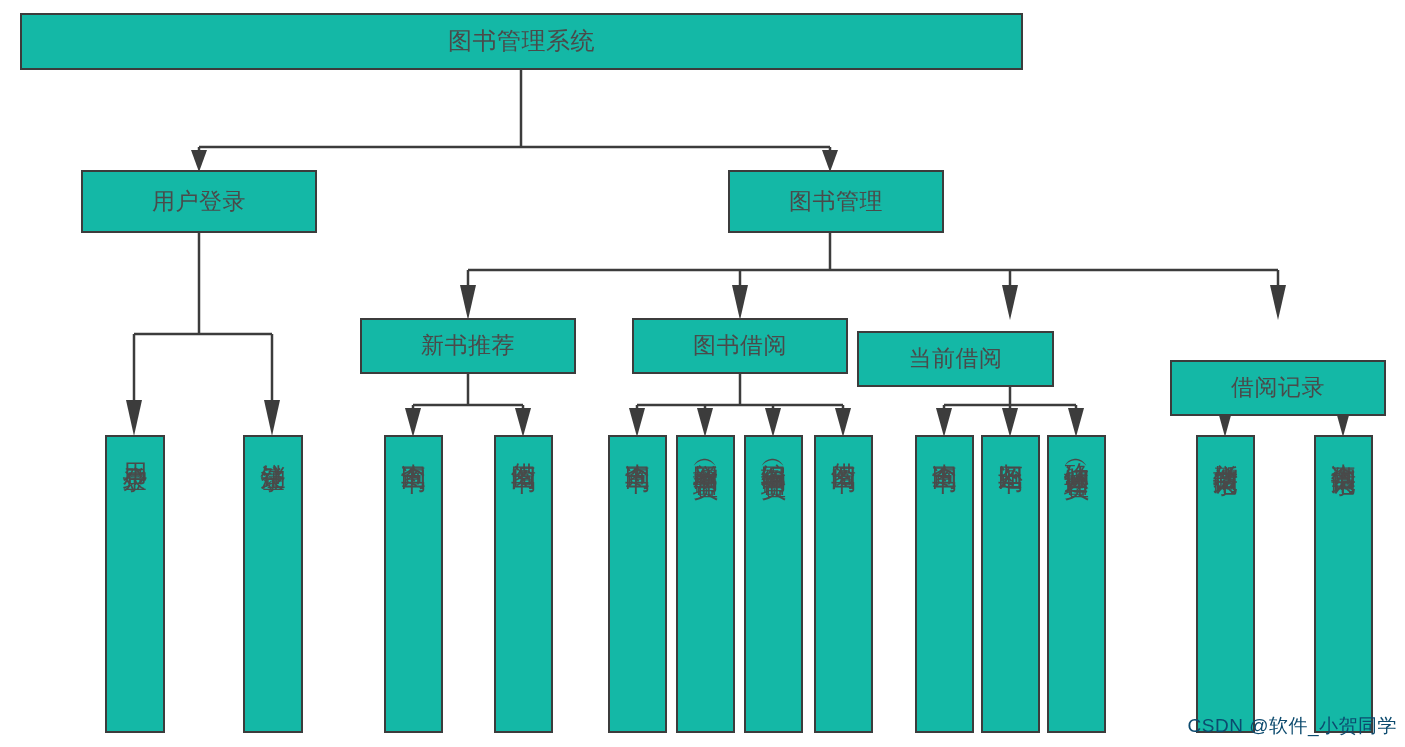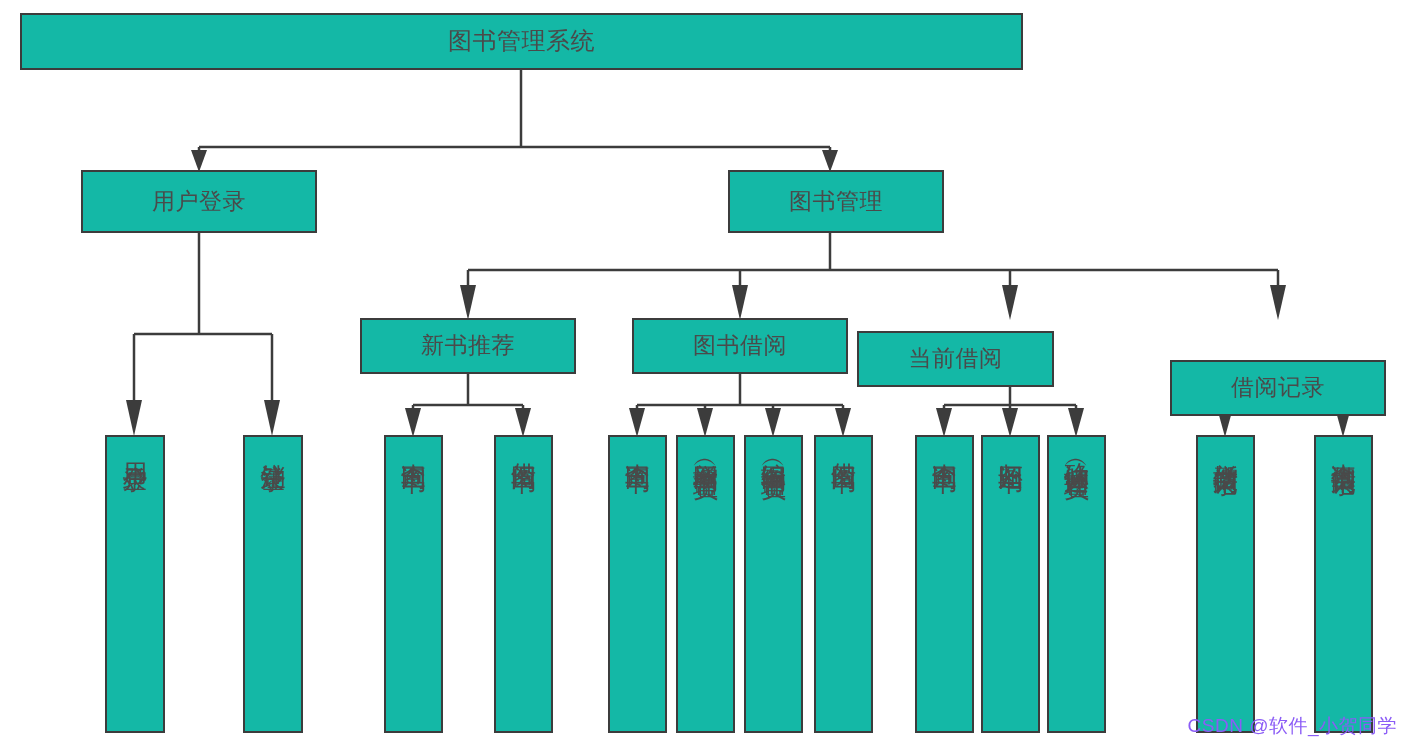"CSDN @软件_小贺同学" #watermark { color: #8b5cf6 -> #0c4a6e }
